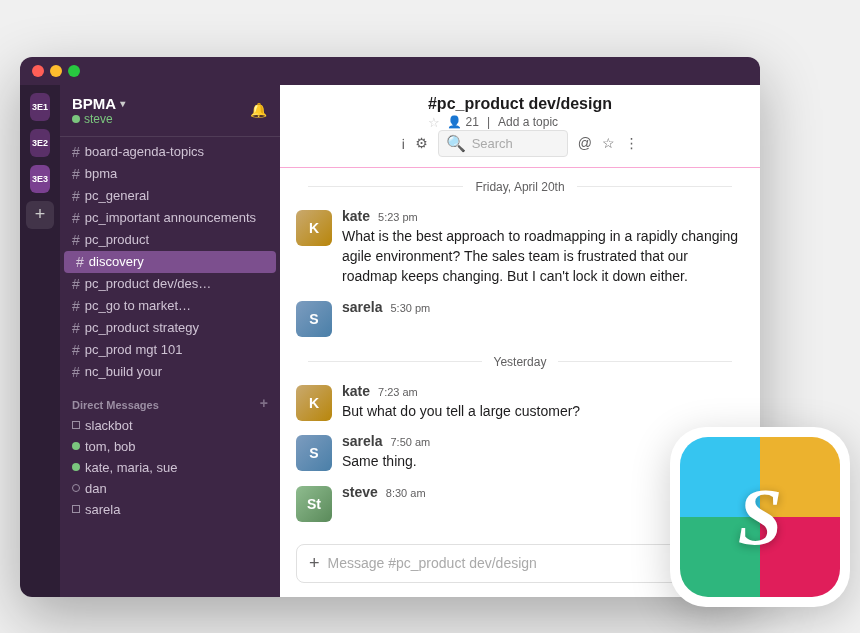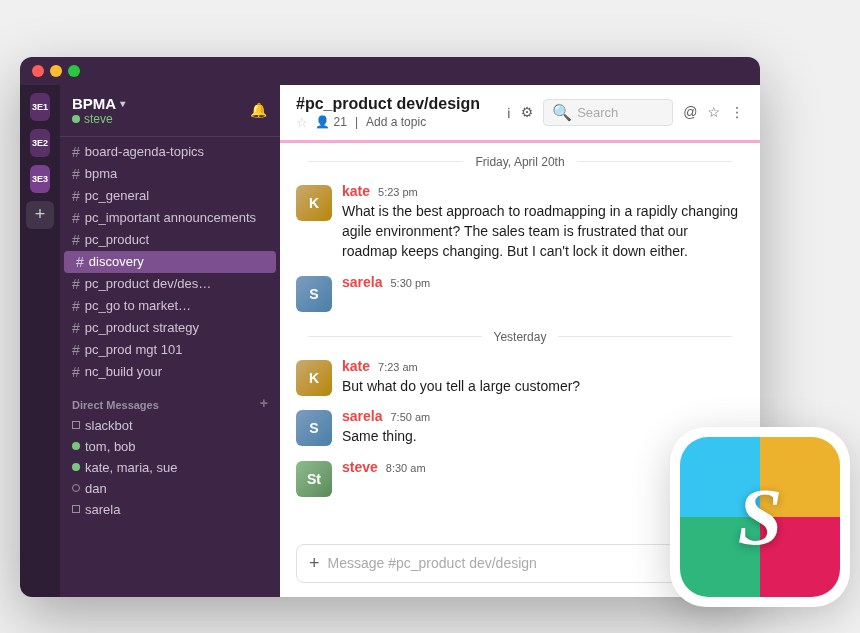"#pc_product dev/design" .chat-header { border-bottom: 3px solid #f9a8d4 -> 1px solid #f9a8d4; flex-direction: none -> column; justify-content: space-between -> flex-start }
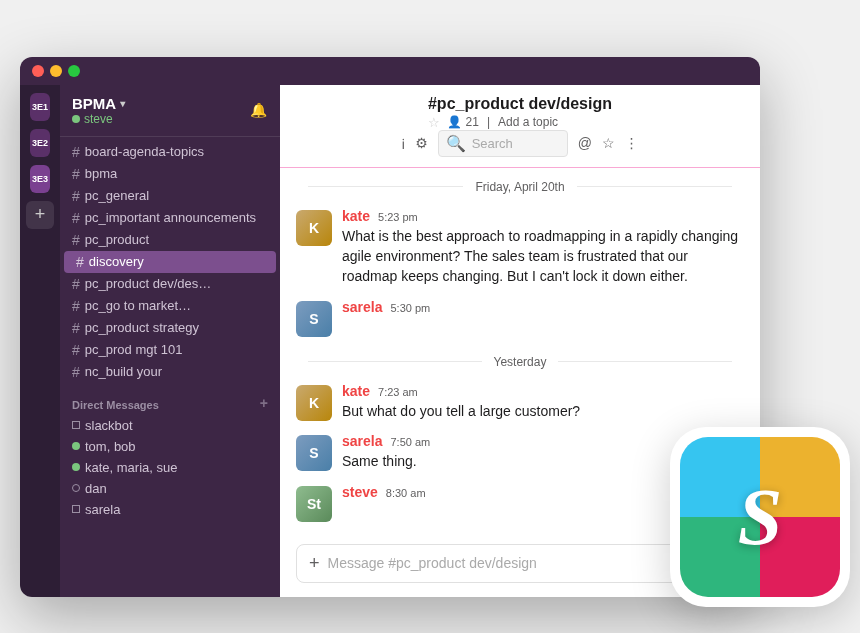"kate" .message-author { color: #ef4444 -> #404040 }
